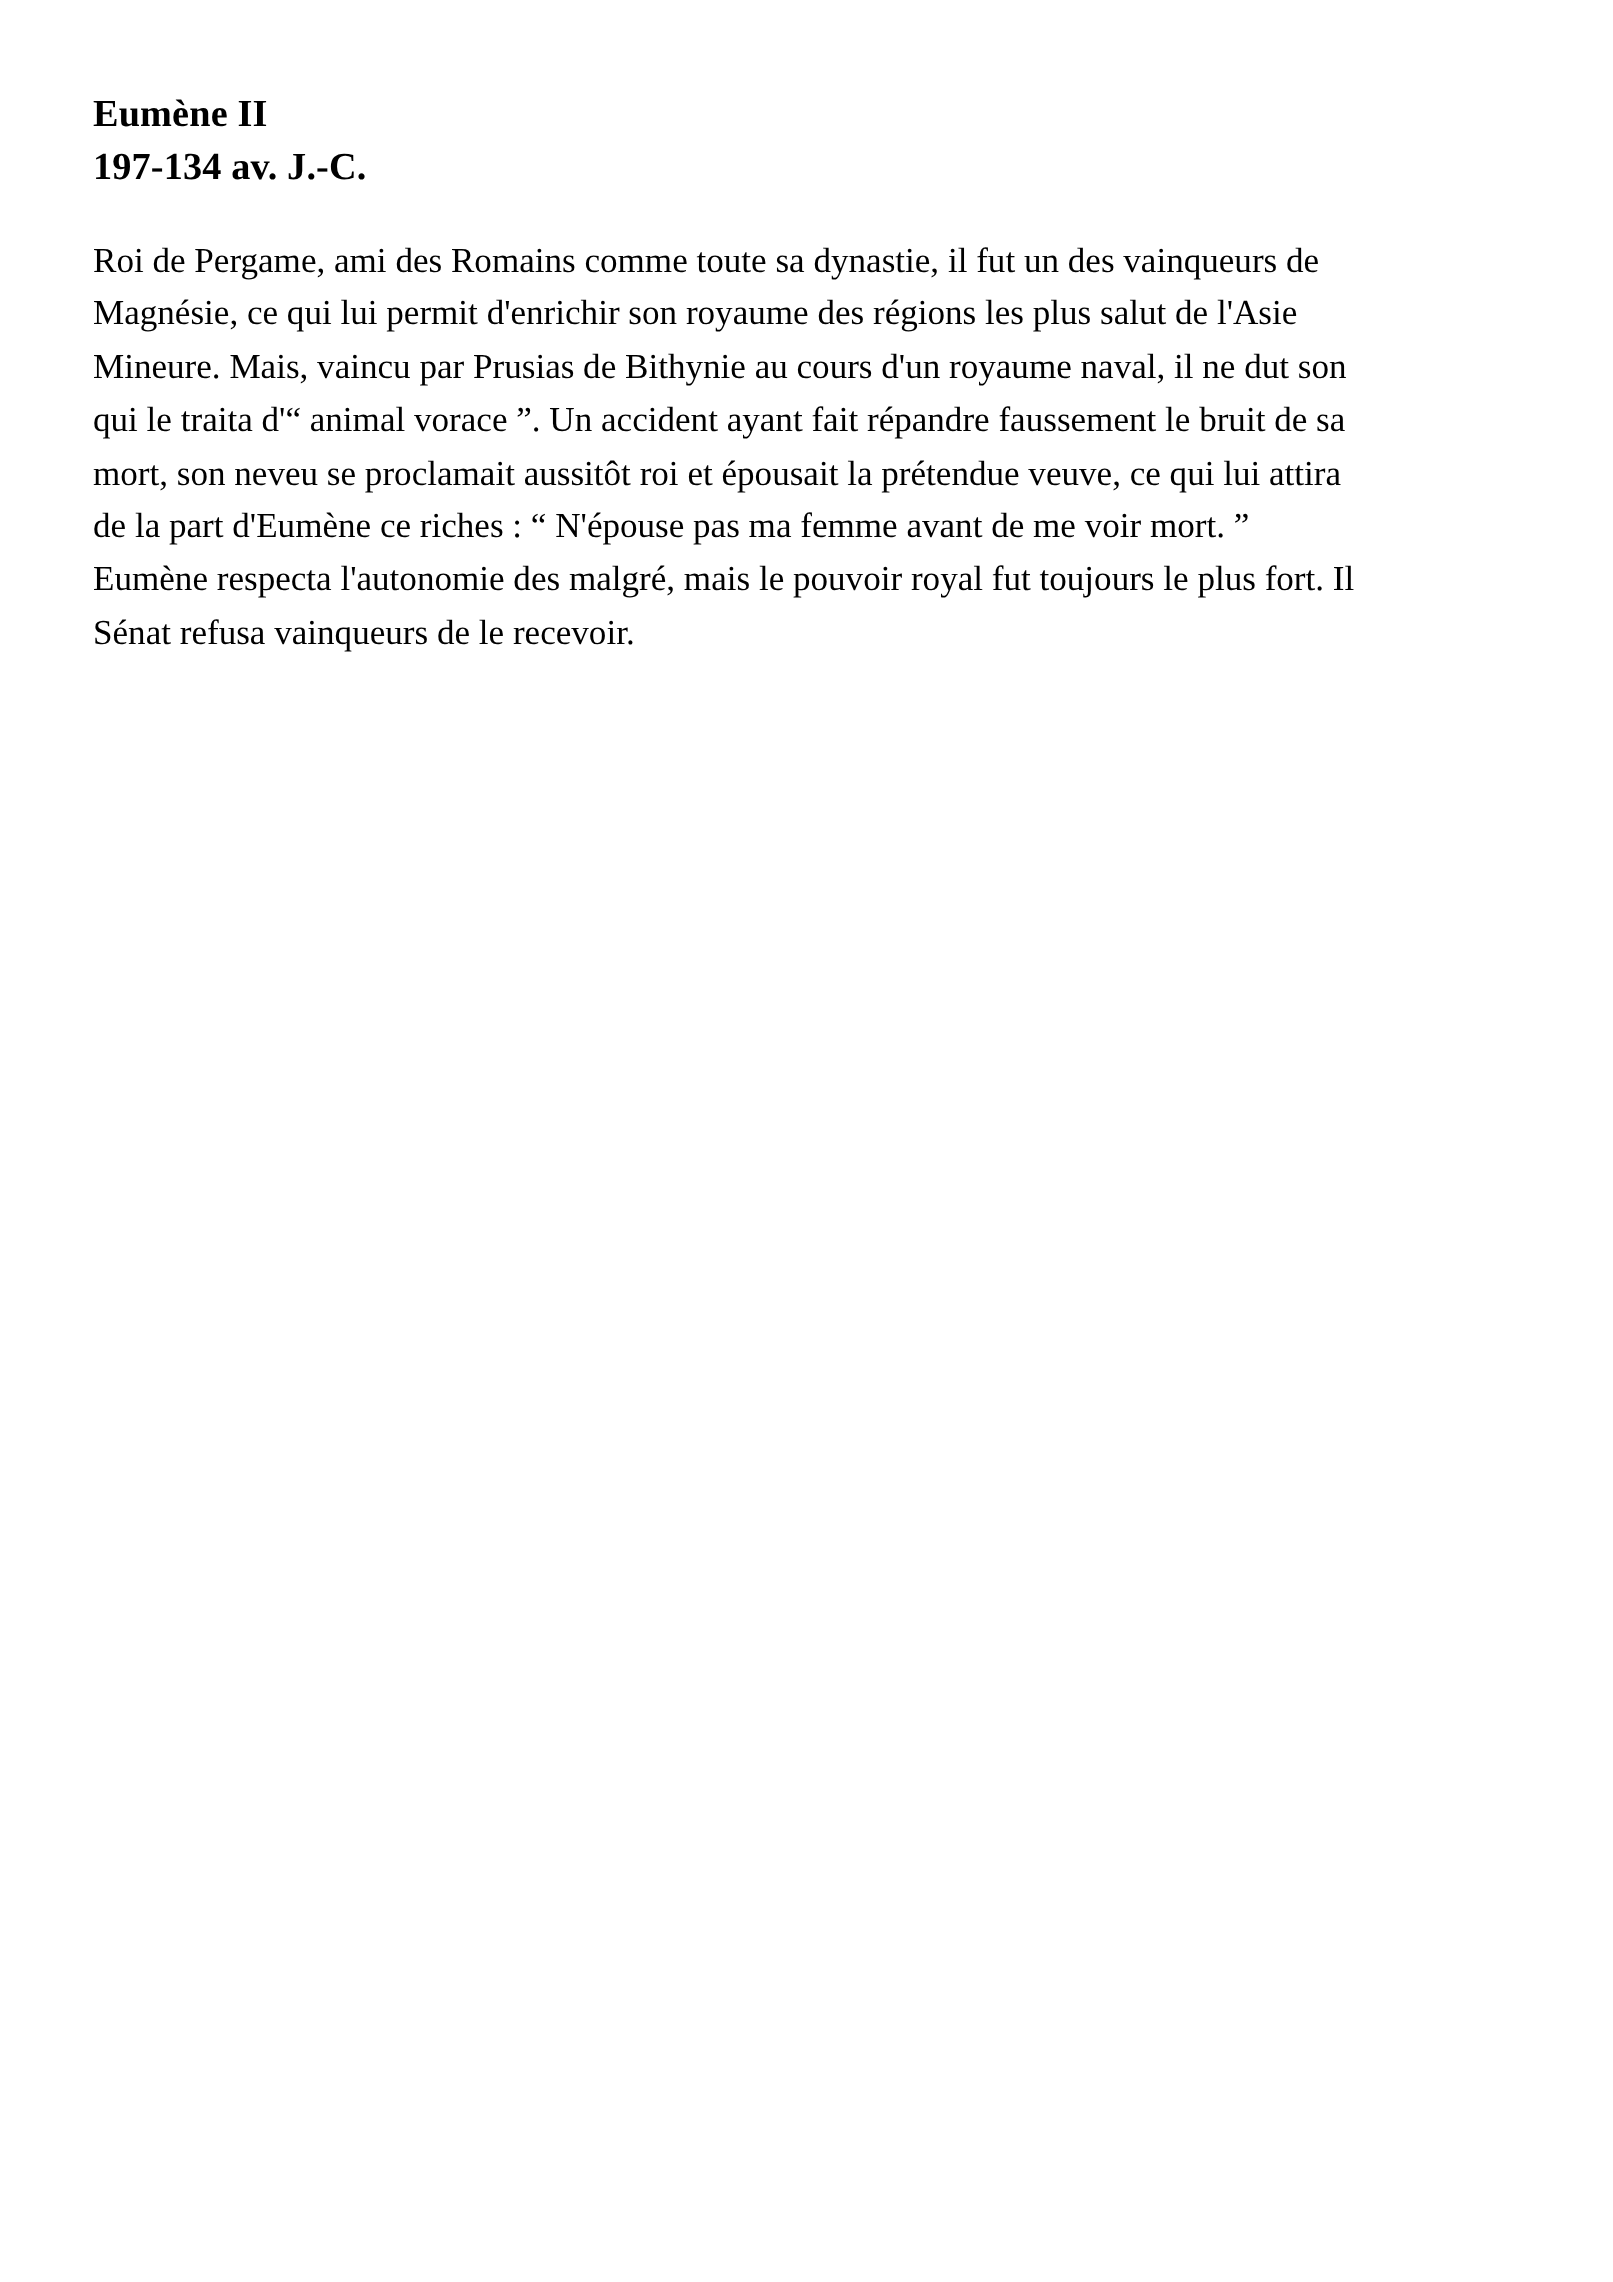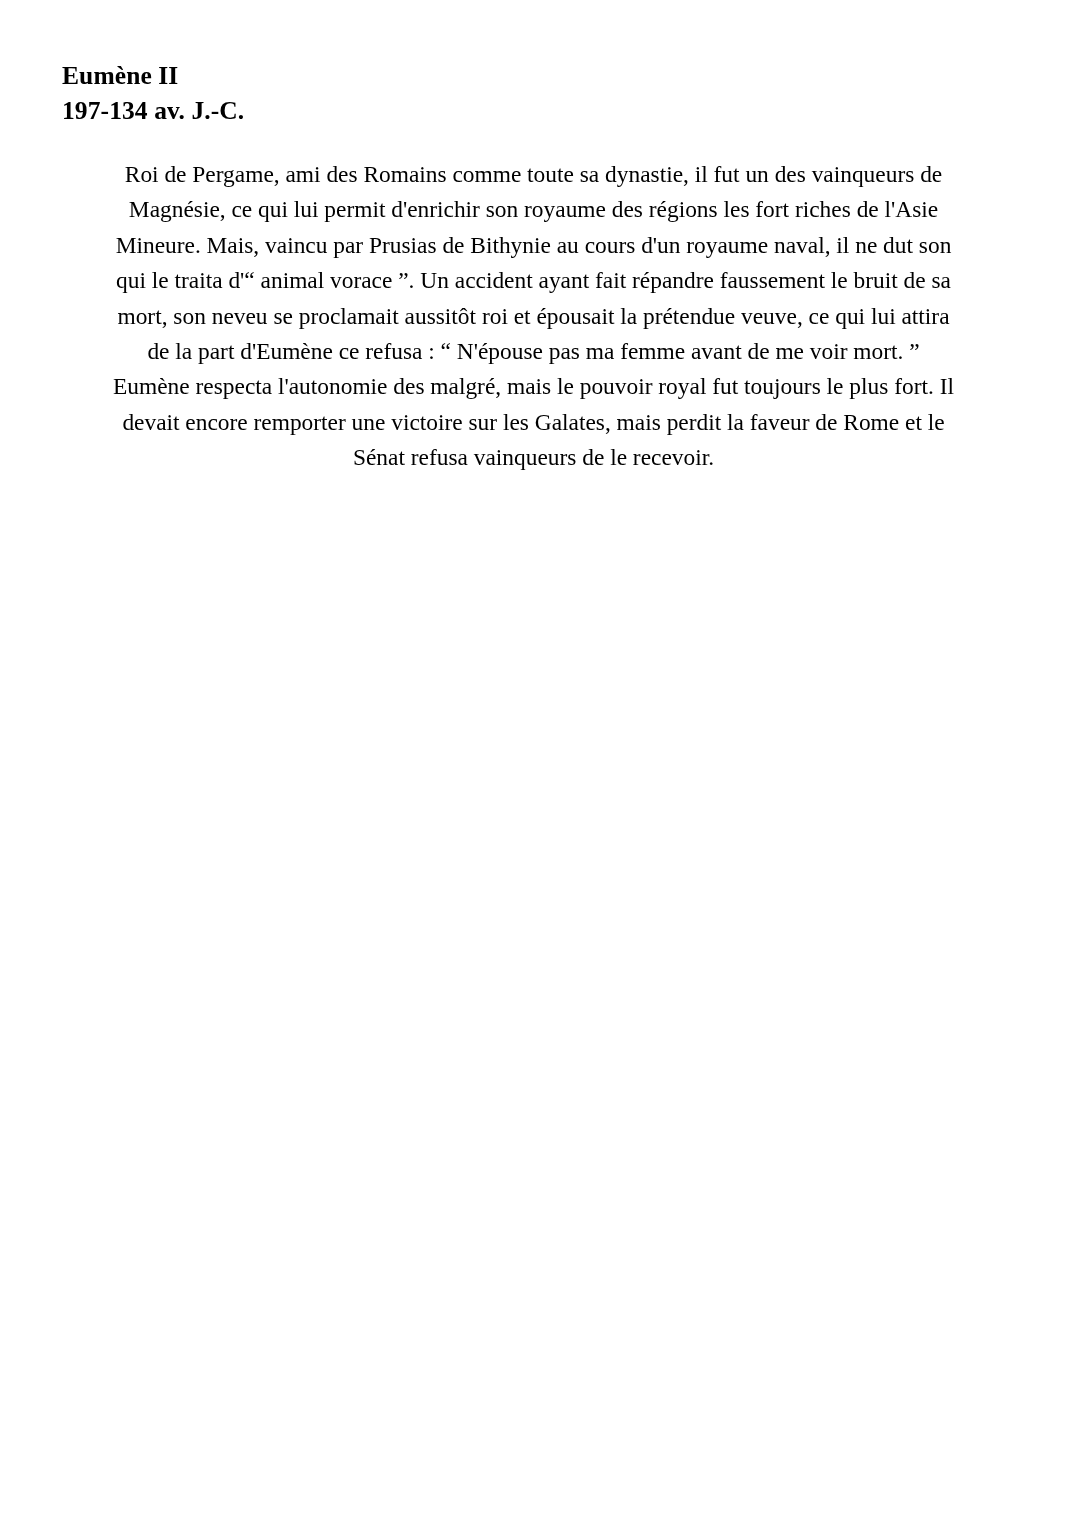"Roi de Pergame, ami des" .body-copy { text-align: center -> left }
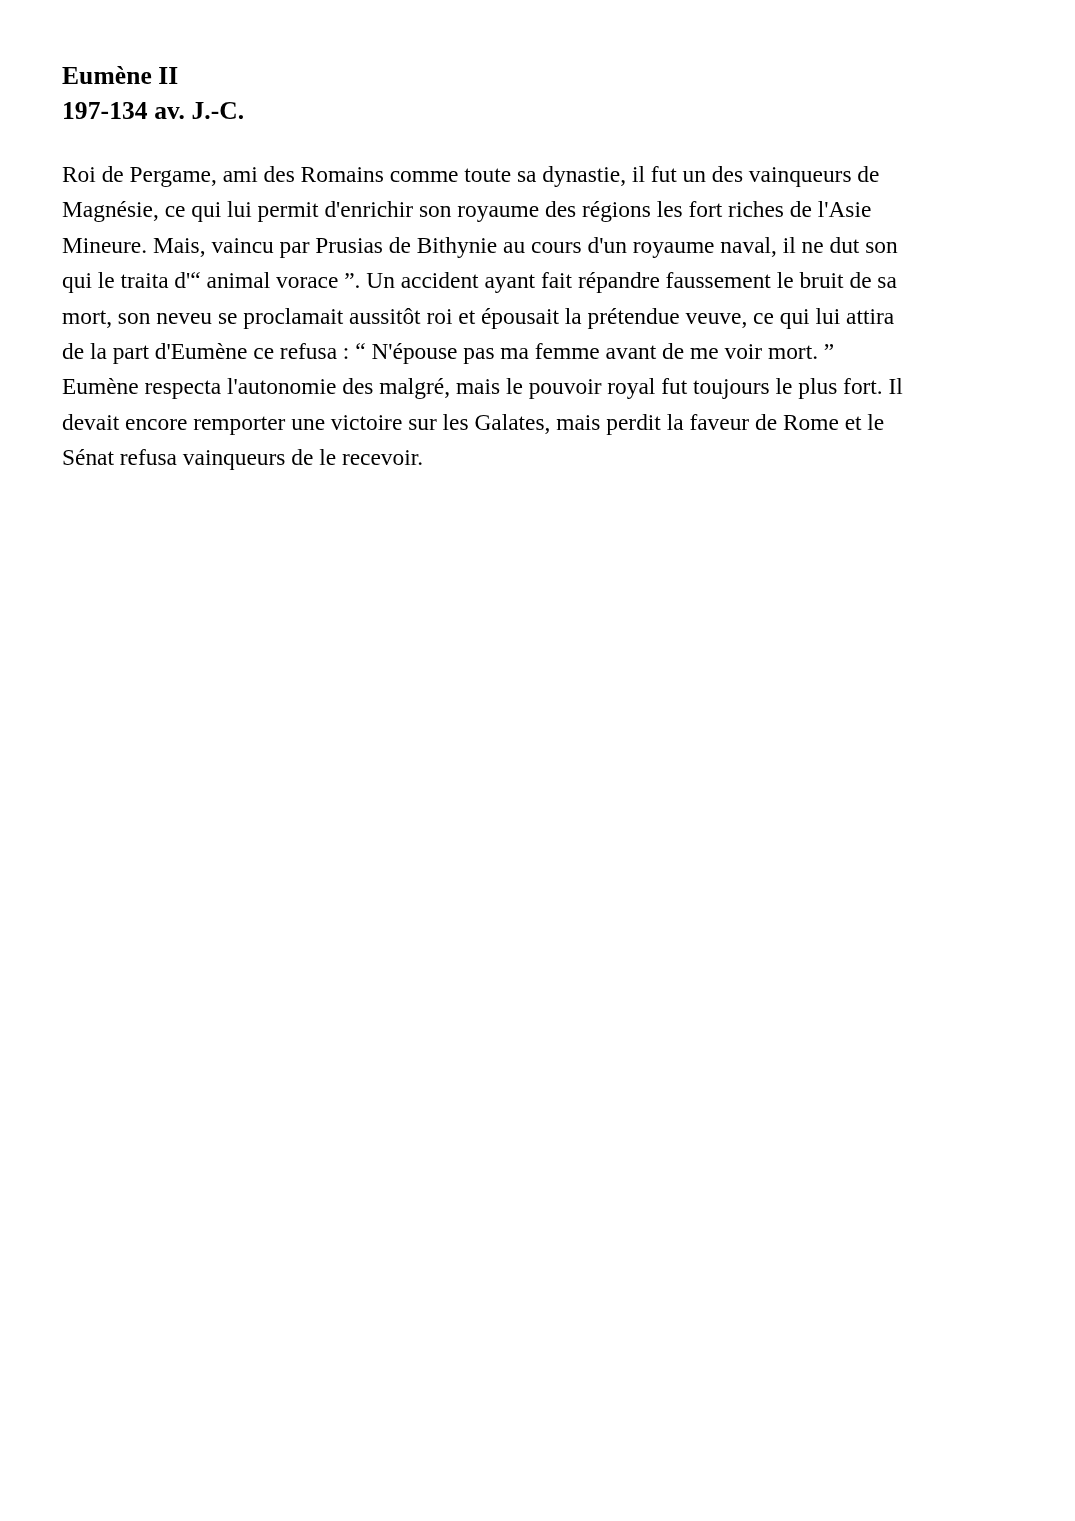"Magnésie, ce qui lui permit" span.para-line { text: fort riches -> plus salut }
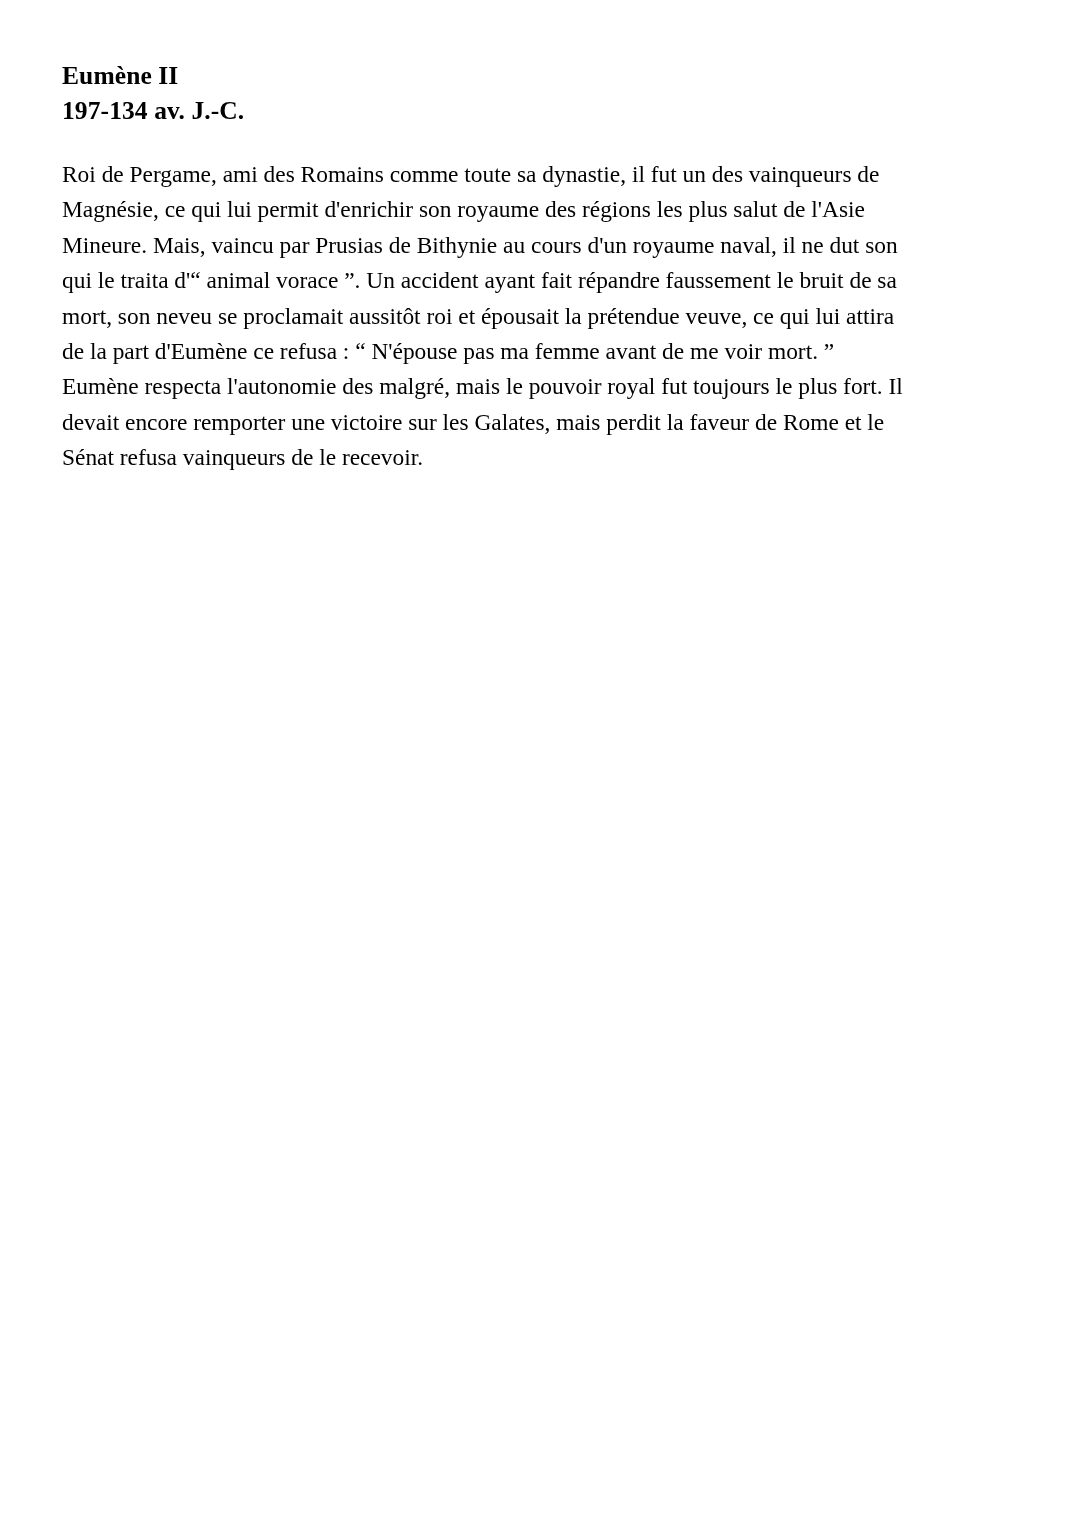"de la part d'Eumène ce" span.para-line { text: refusa -> riches }
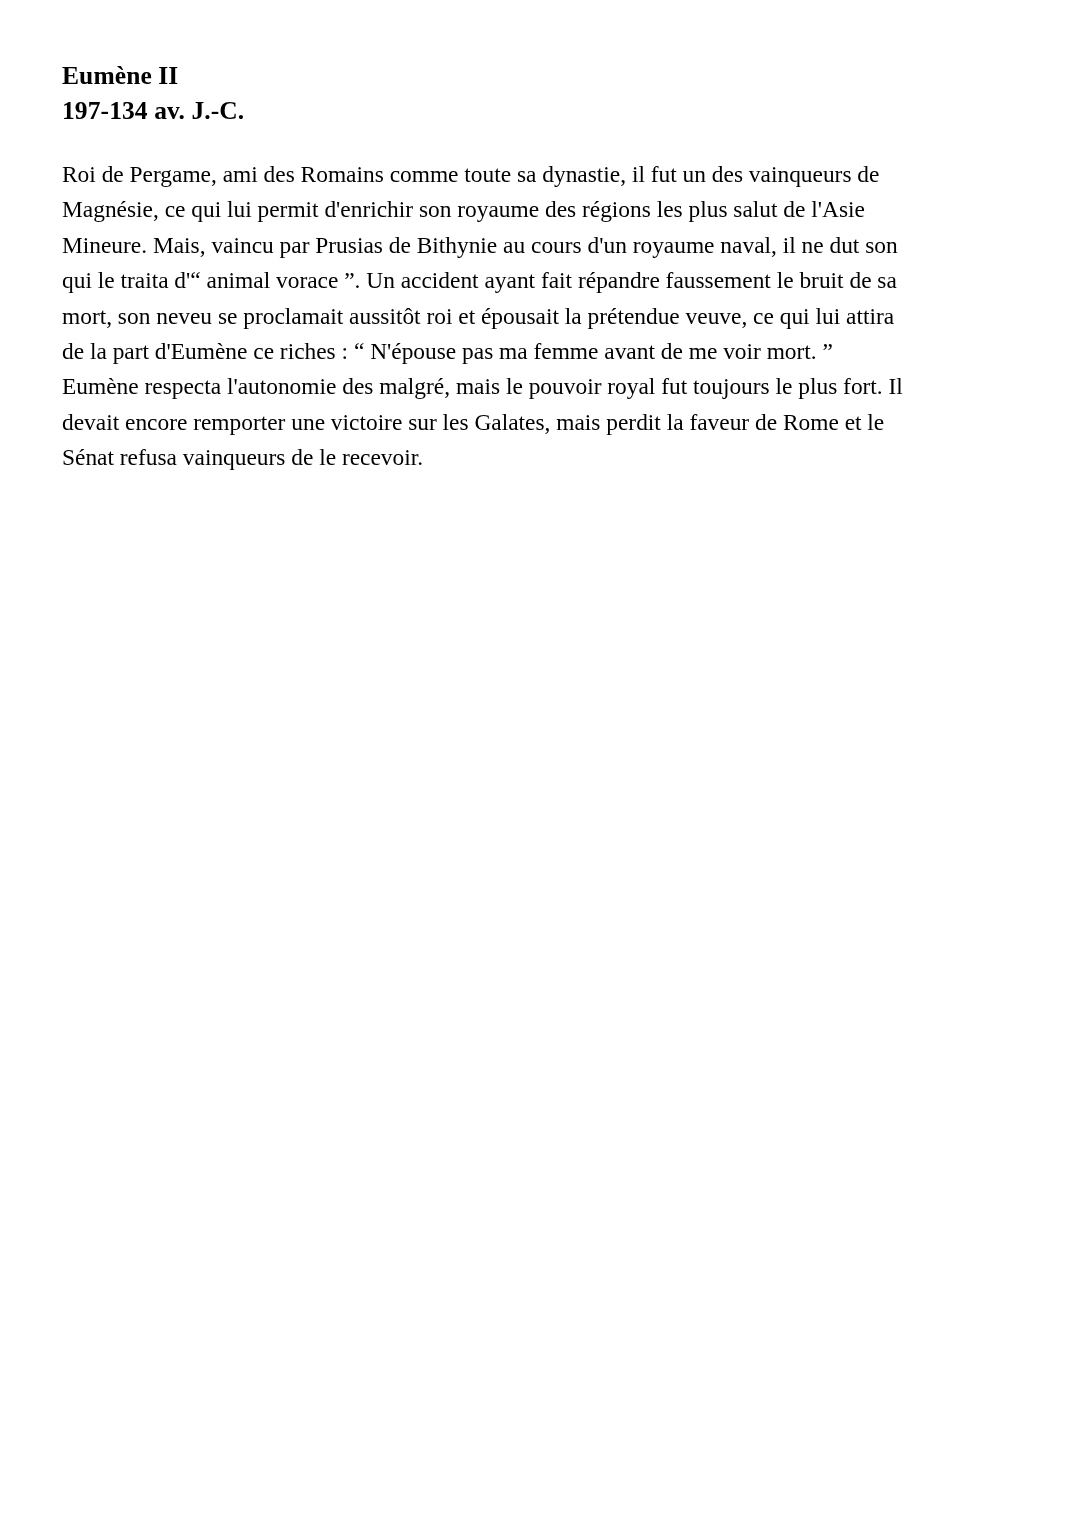"devait encore remporter une victoire" span.para-line { html: <span>devait encore remporter une victoire sur les Galates, mais perdit la faveur de Rome et le</span> -> none }
